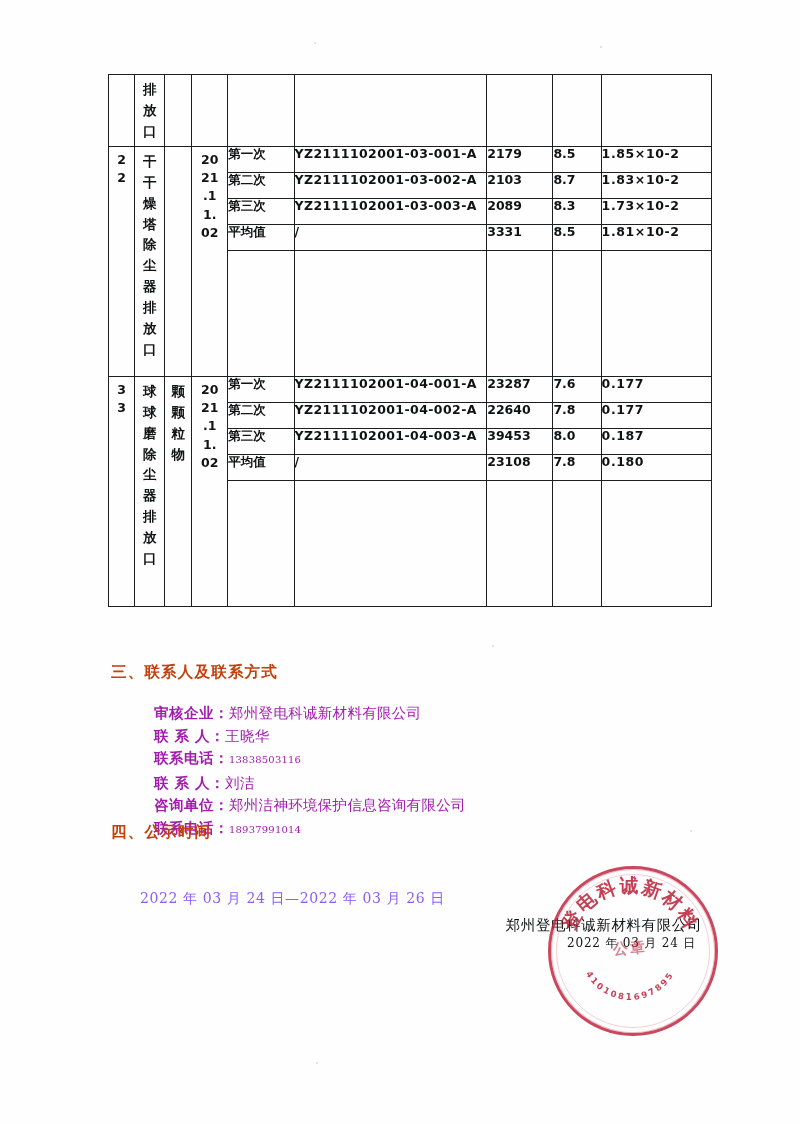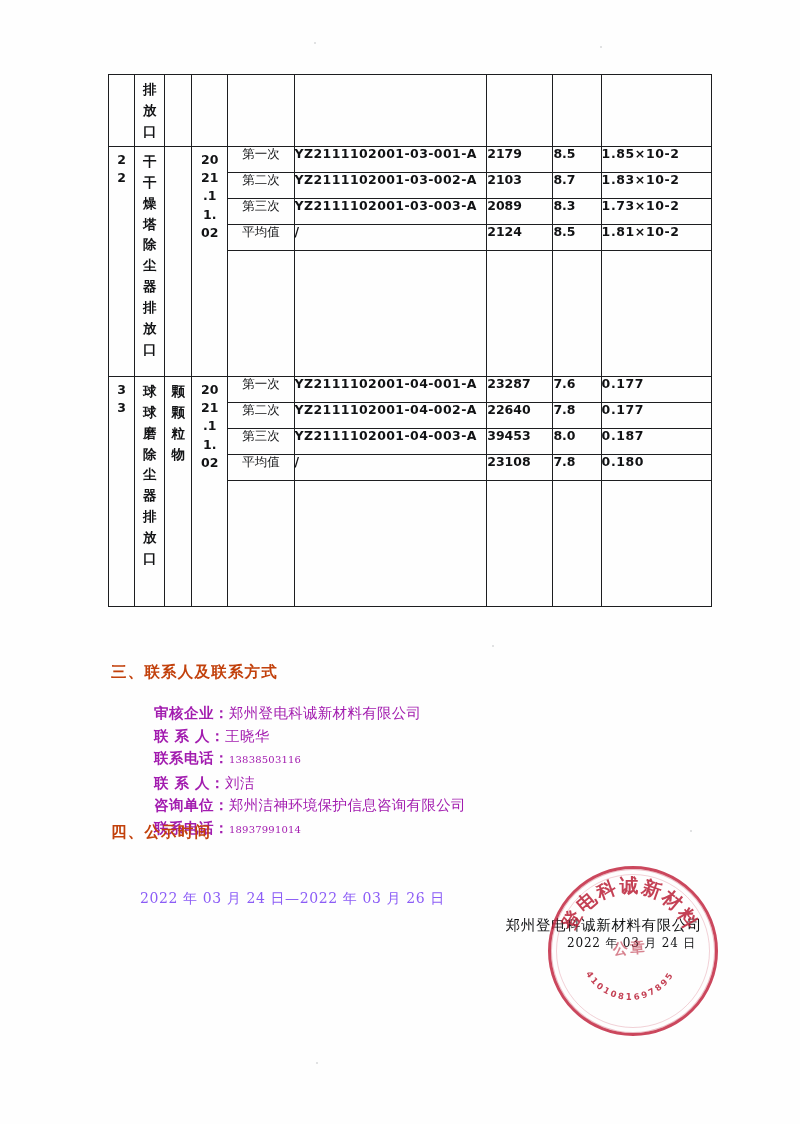"第一次" .cell-seq { font-weight: 400 -> 700; text-align: center -> none }
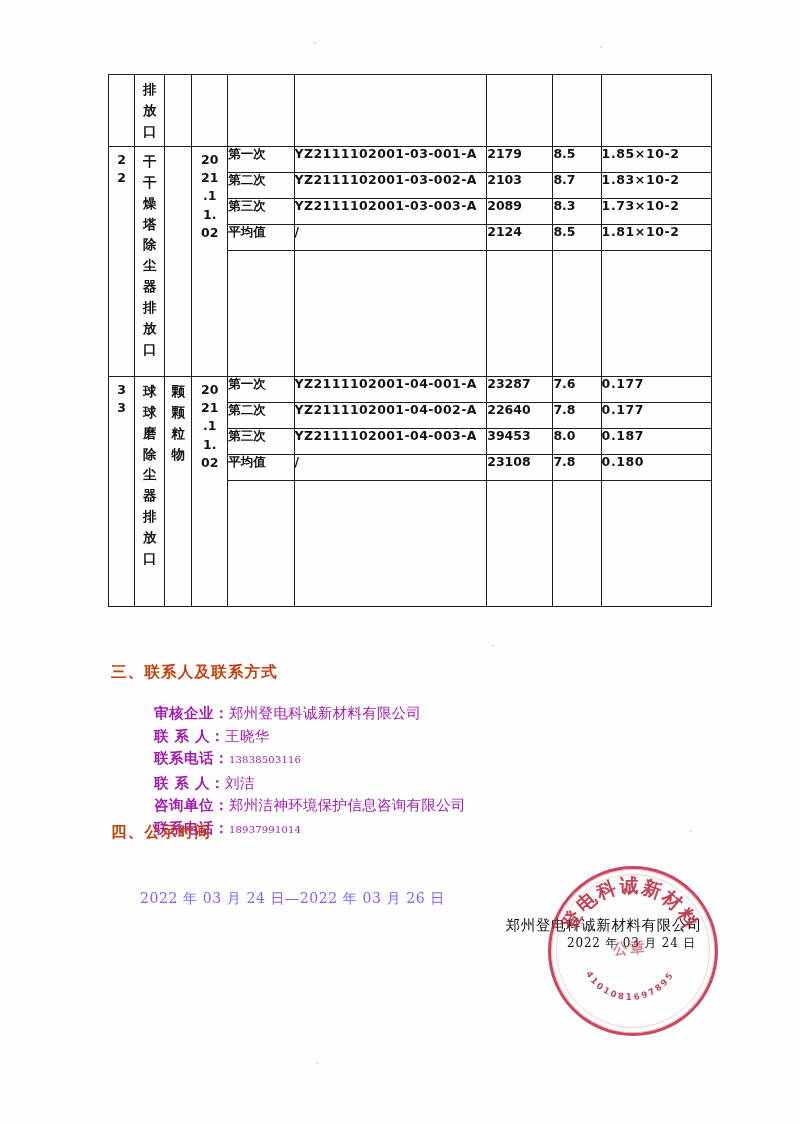"2124" td.cell-num { text: 2124 -> 3331 }
